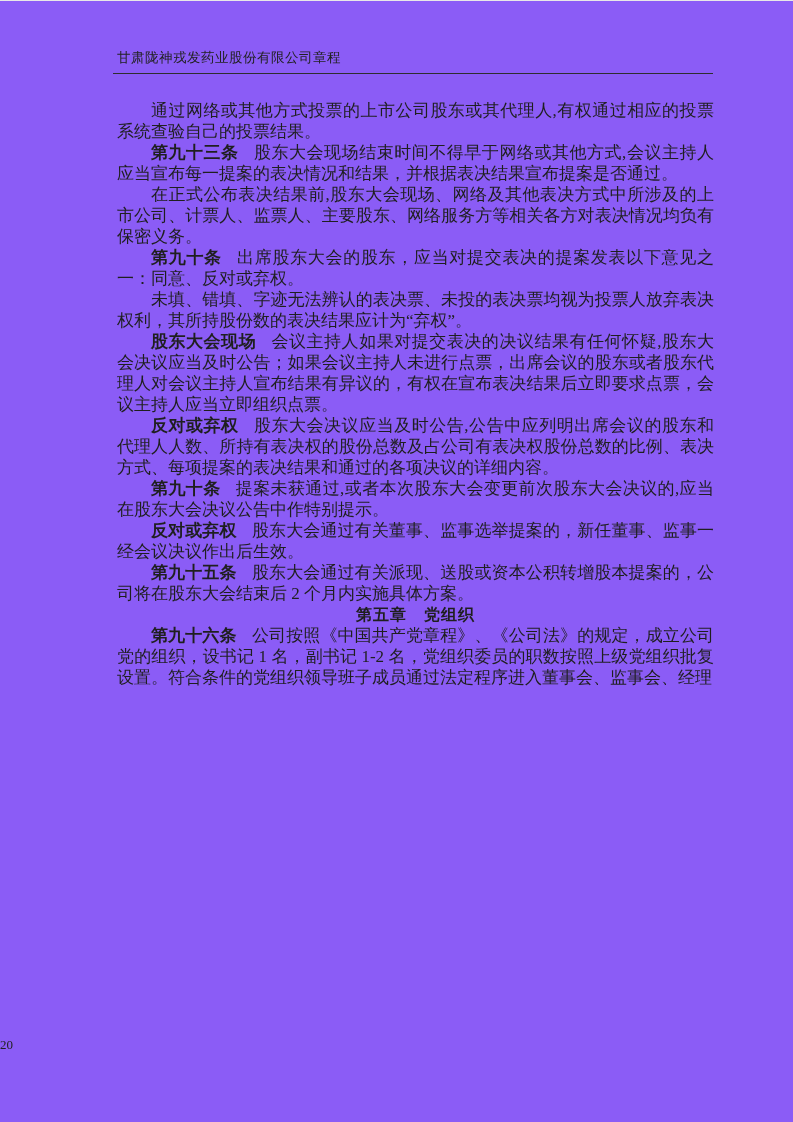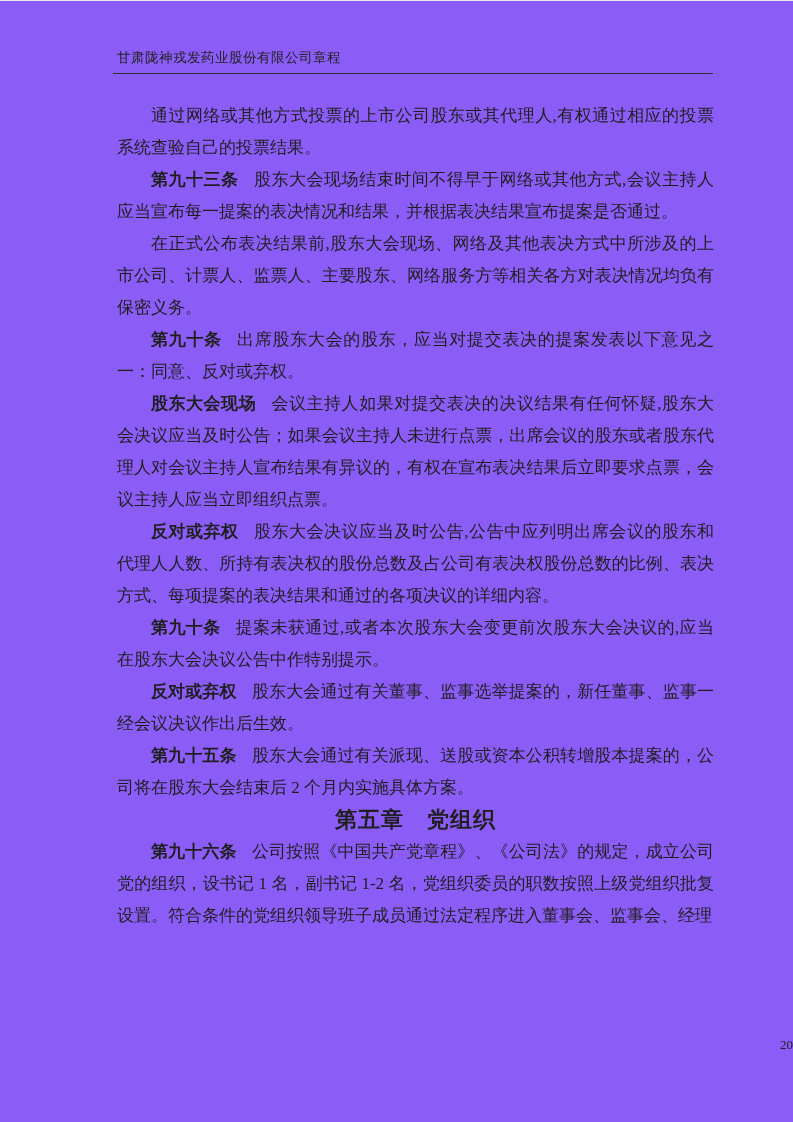"通过网络或其他方式投票的上市公司股东或其代理人,有权通过相应的投票系统查验自己的" .doc-body { line-height: 32px -> 21px }
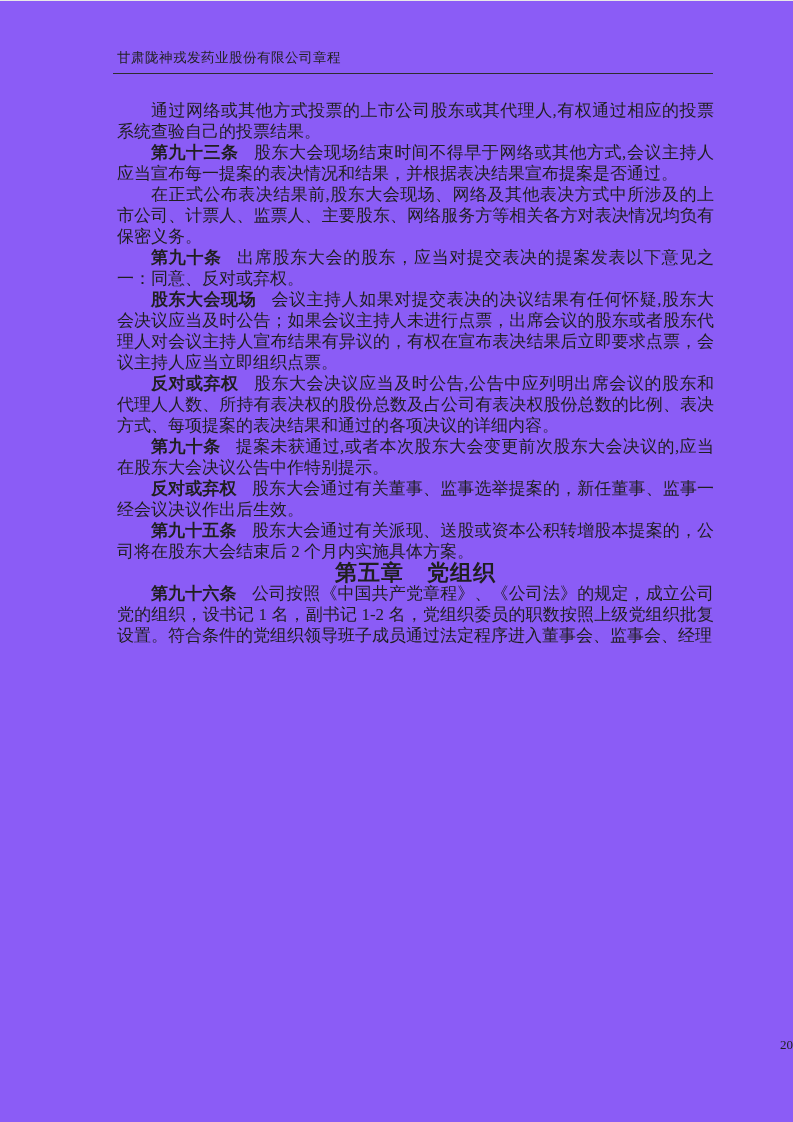"未填、错填、字迹无法辨认的表决票、未投的表决票均视为投票人放弃表决权利，其所持股" p { html: none -> <p><span></span><span>未填、错填、字迹无法辨认的表决票、未投的表决票均视为投票人放弃表决权利，其所持股份数的表决结果应计为“弃权”。</span></p> }
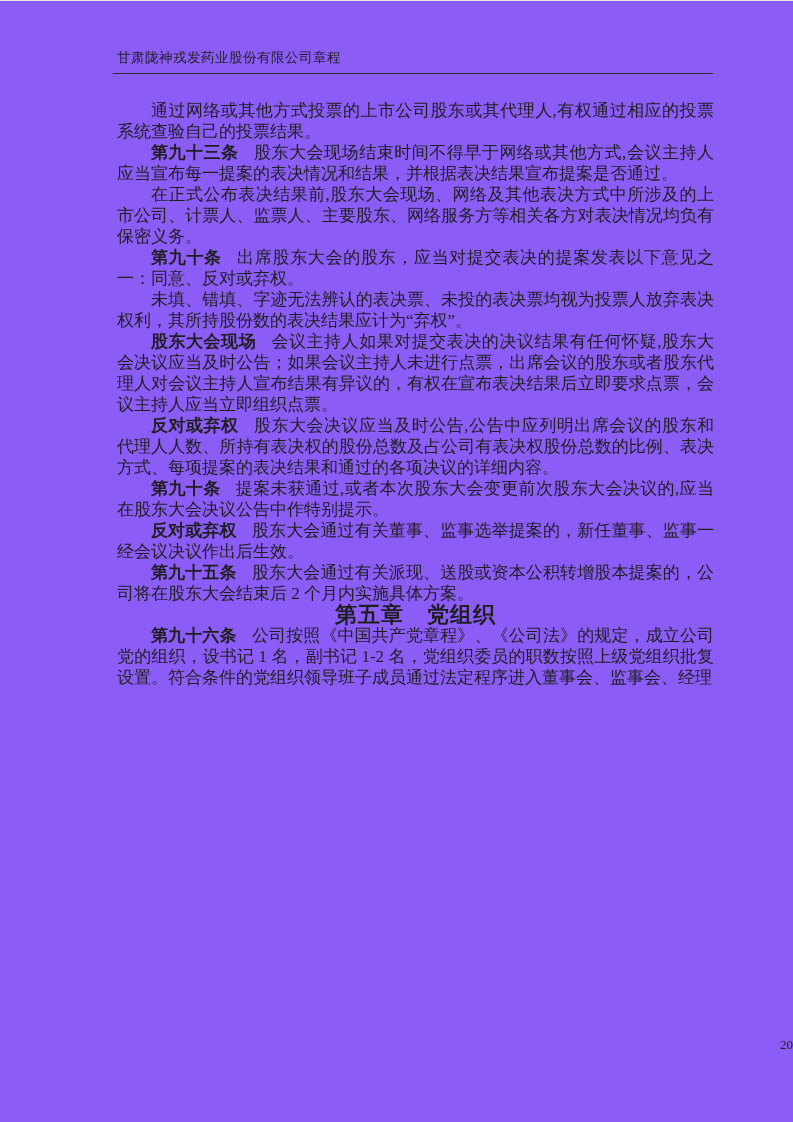"第五章 党组织" .chapter-heading { font-size: 22px -> 16px }
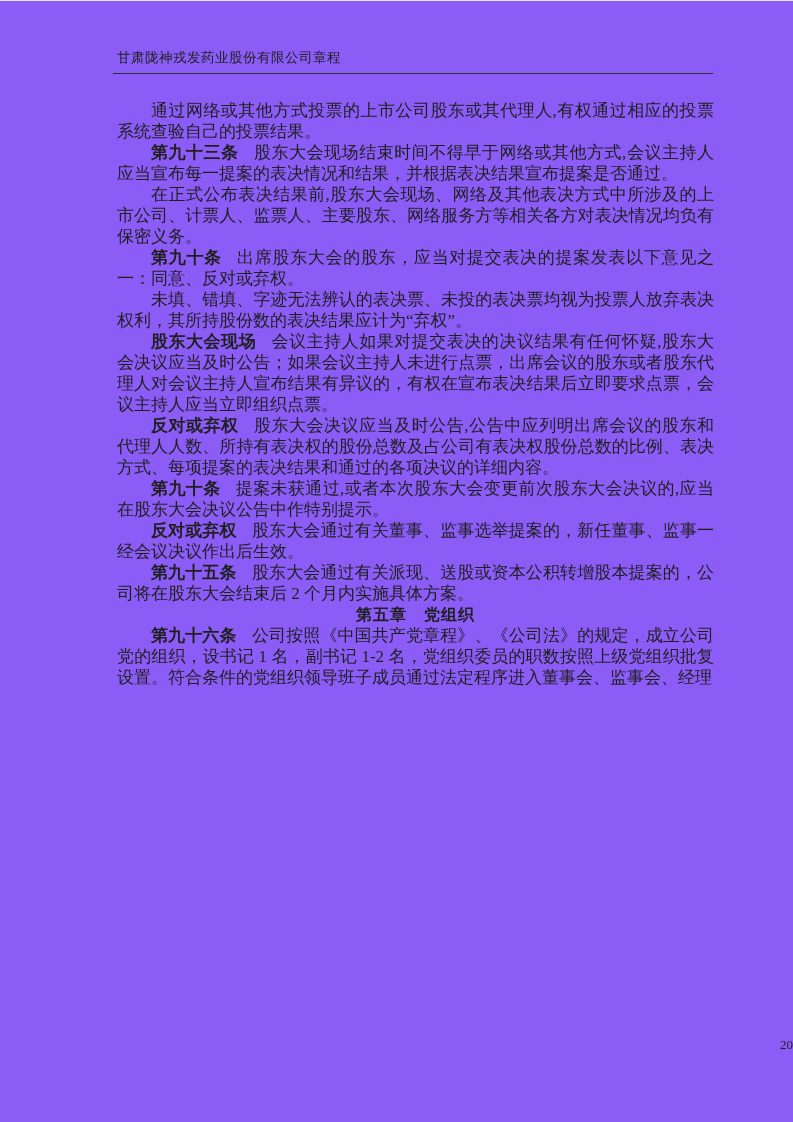"20" .doc-footer { padding-left: 36px -> none; text-align: right -> left }
